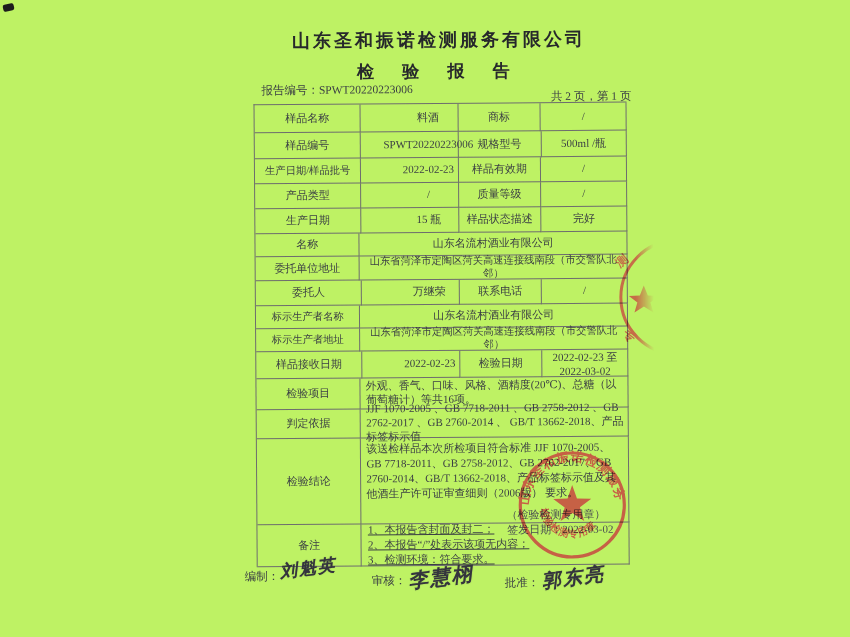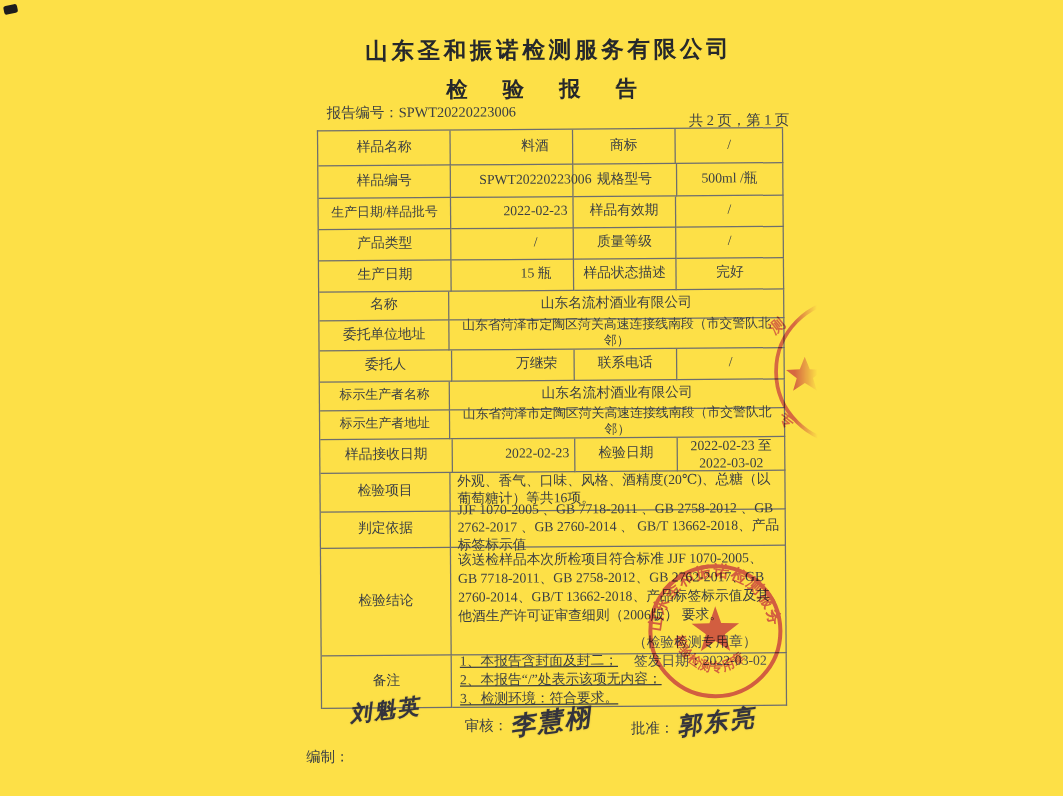"山东圣和振诺检测服务有限公司" #canvas { background: #fde047 -> #bef264 }
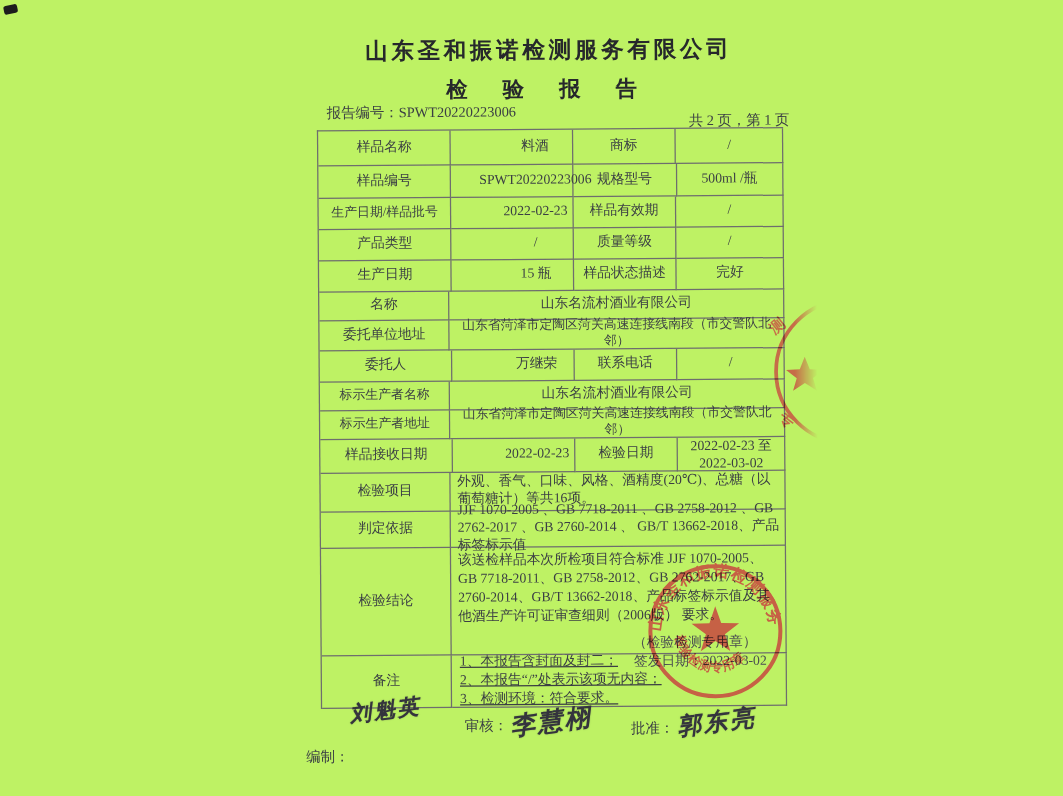"编制：" span.sig-label { margin-top: 29px -> none }
